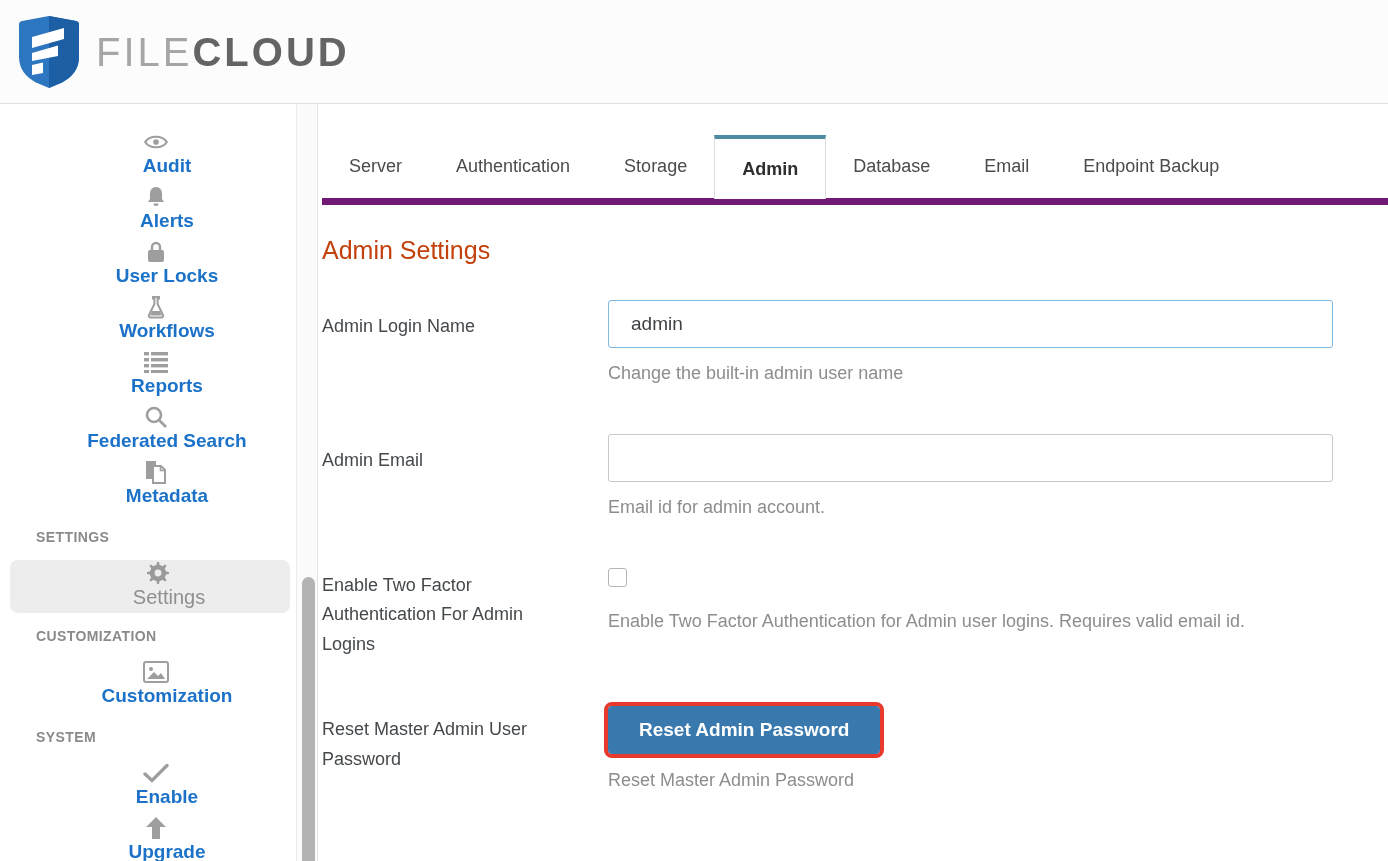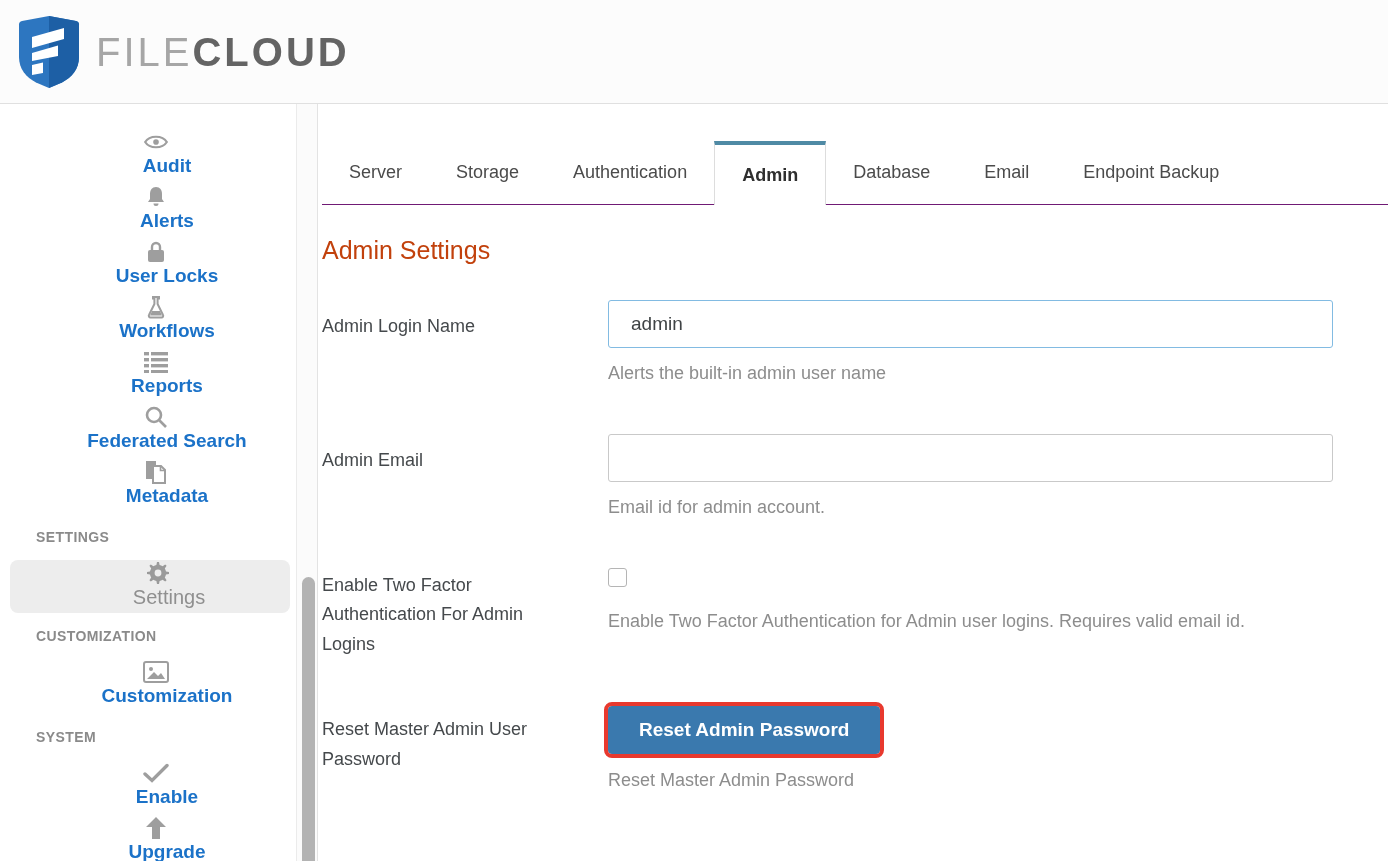"Server" .tabbar { border-bottom: 1px solid #701a75 -> 7px solid #701a75 }
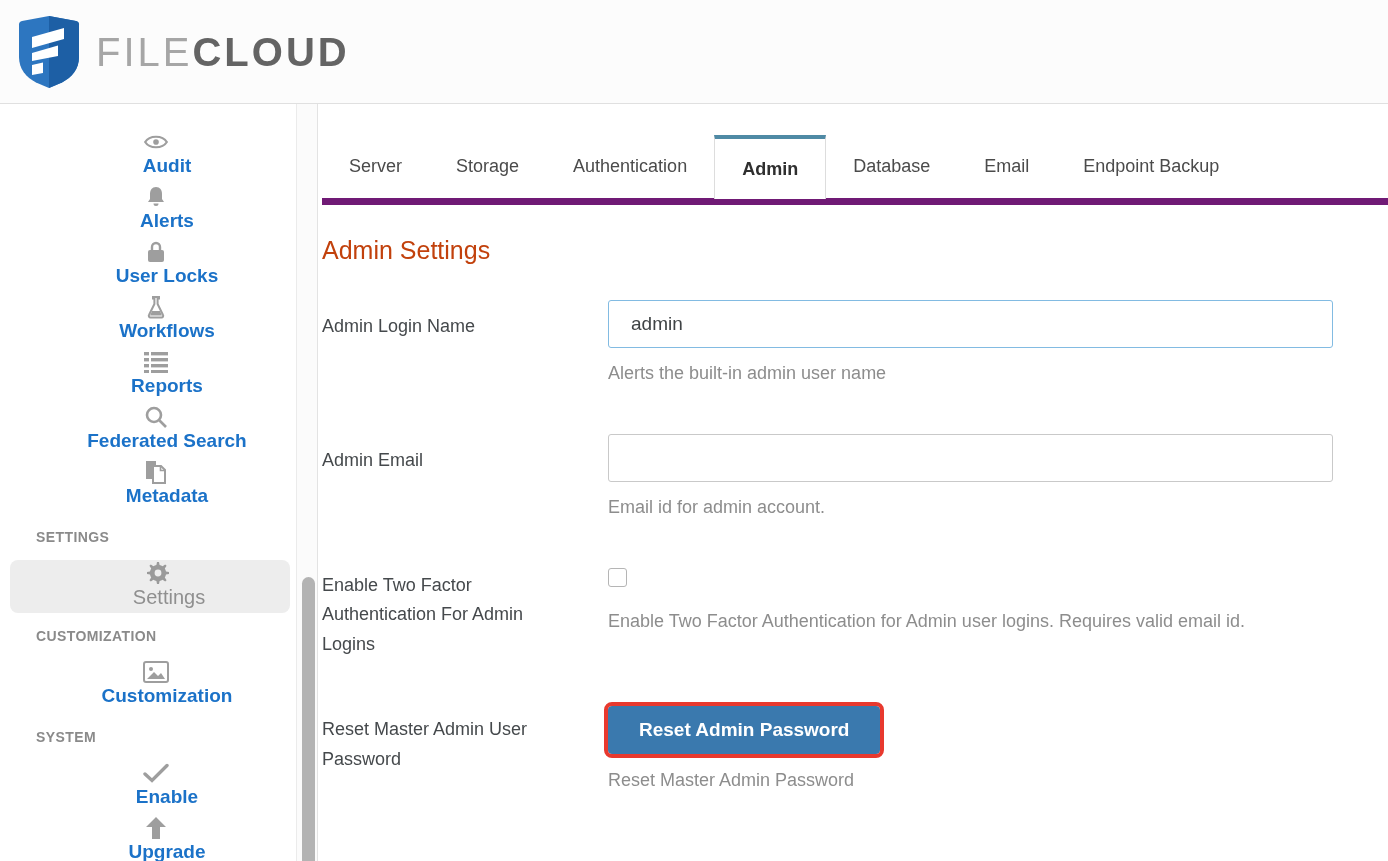"Storage" div.tab { order: before "Authentication" -> after "Authentication" }
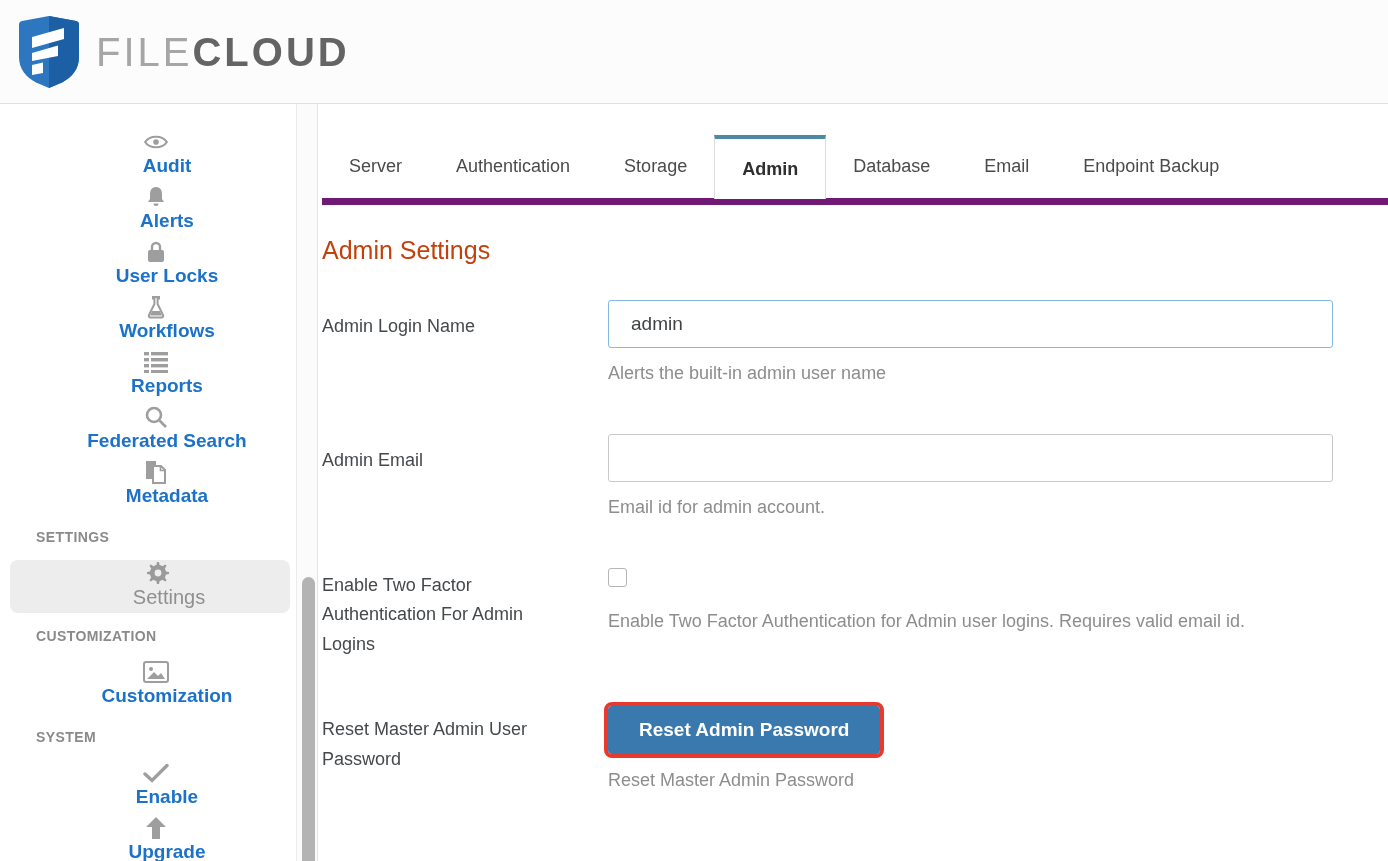"Alerts the built-in admin user" div.help { text: Alerts -> Change }
